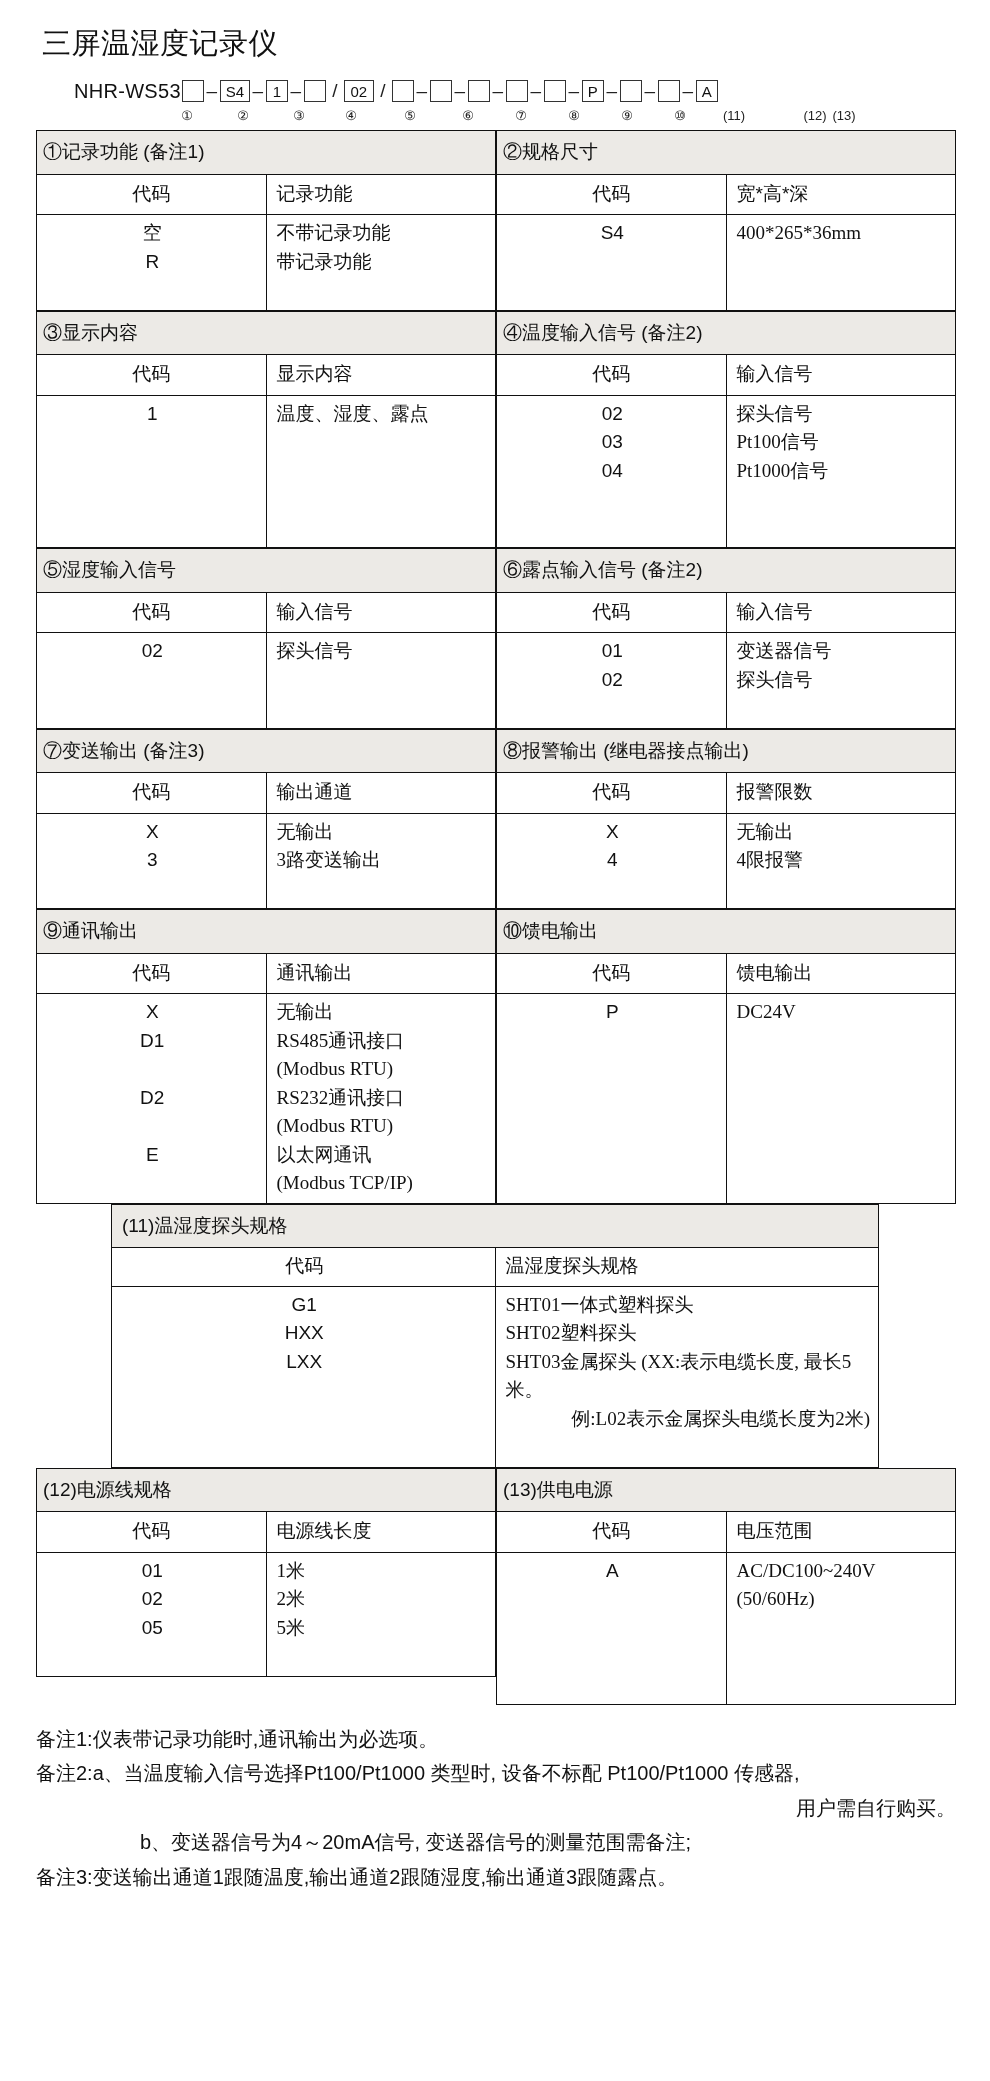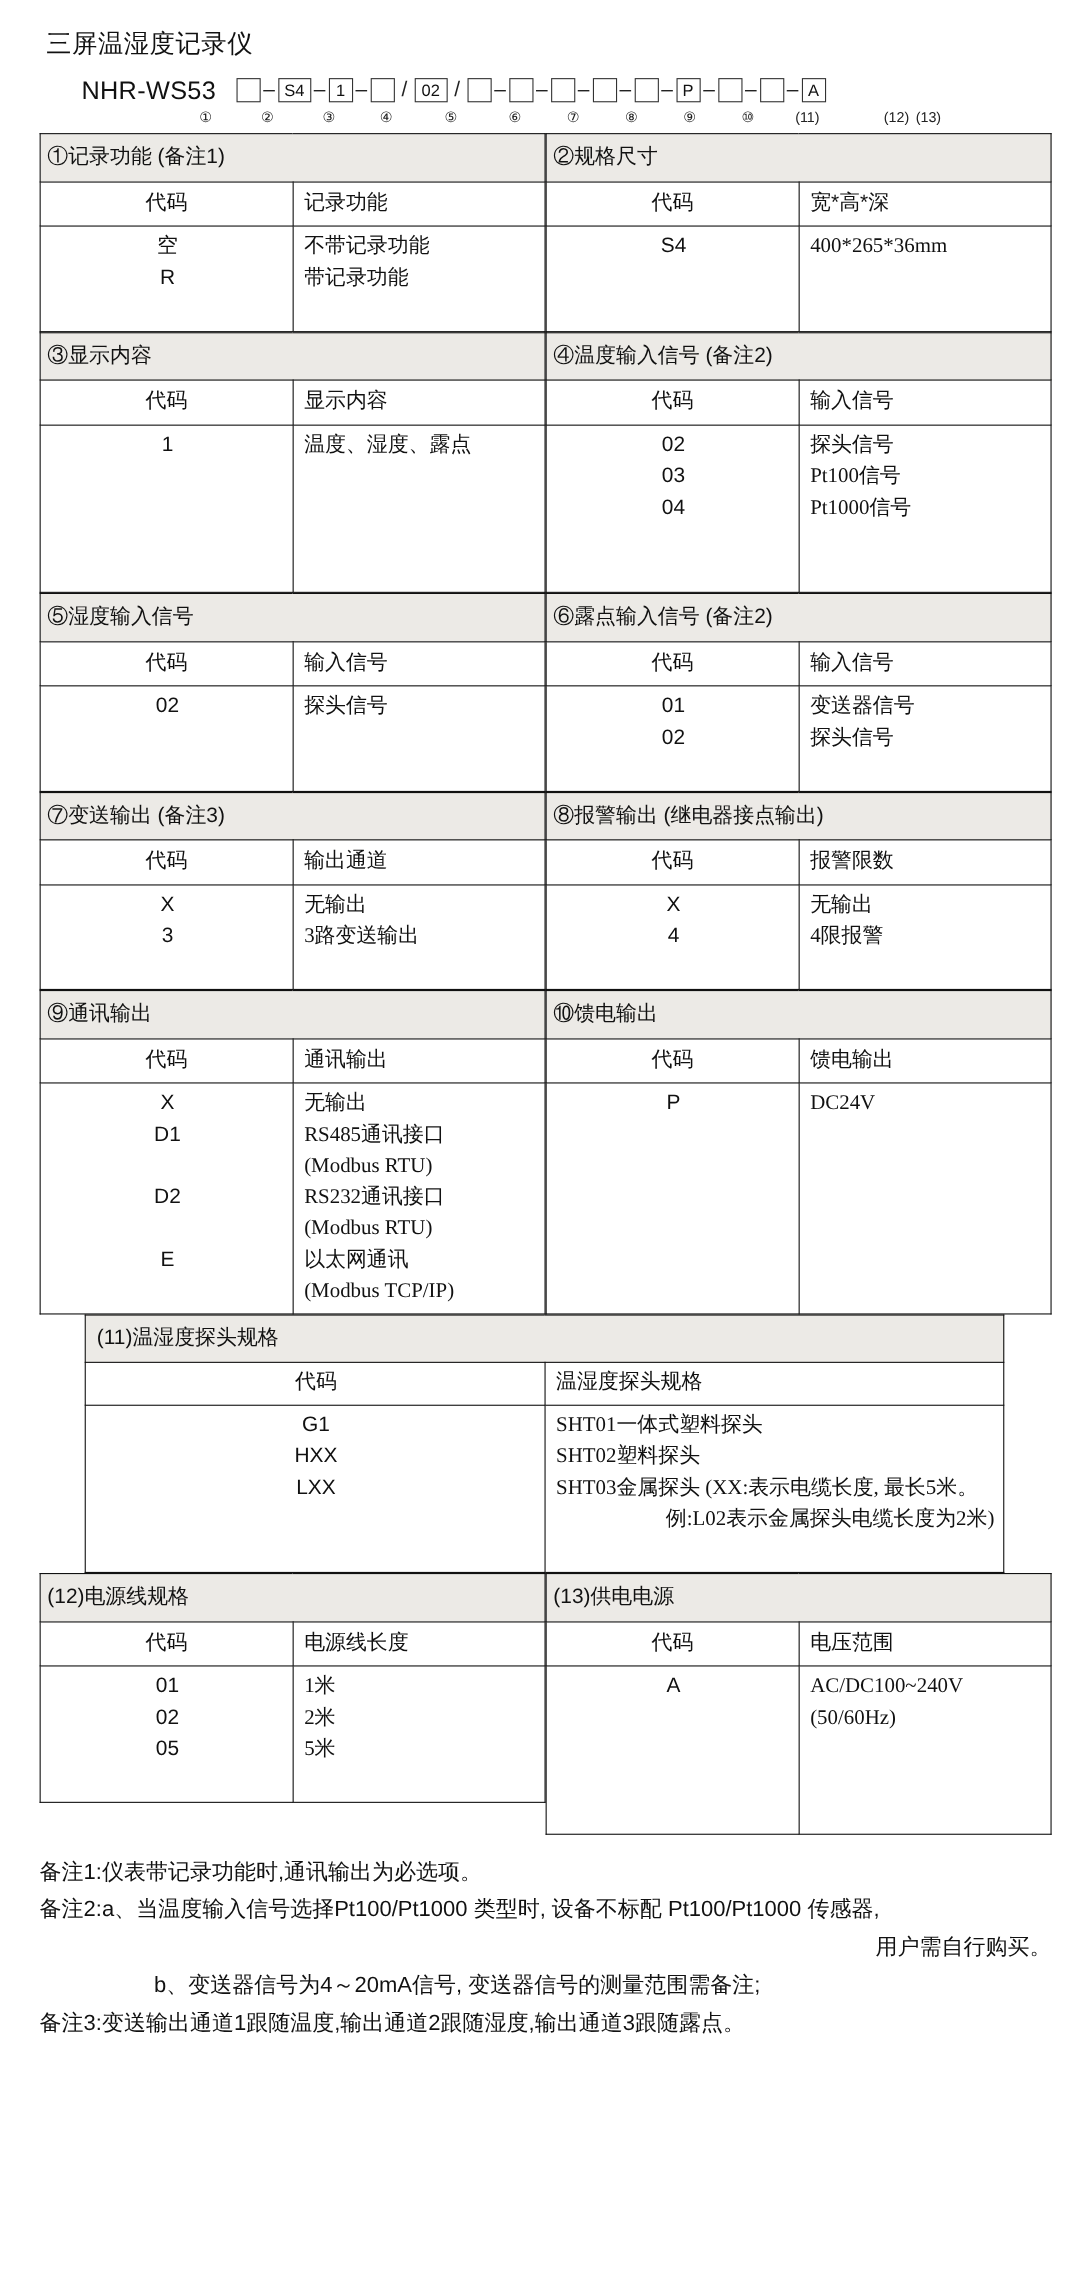"三屏温湿度记录仪" .doc-title { font-size: 23px -> 29px }
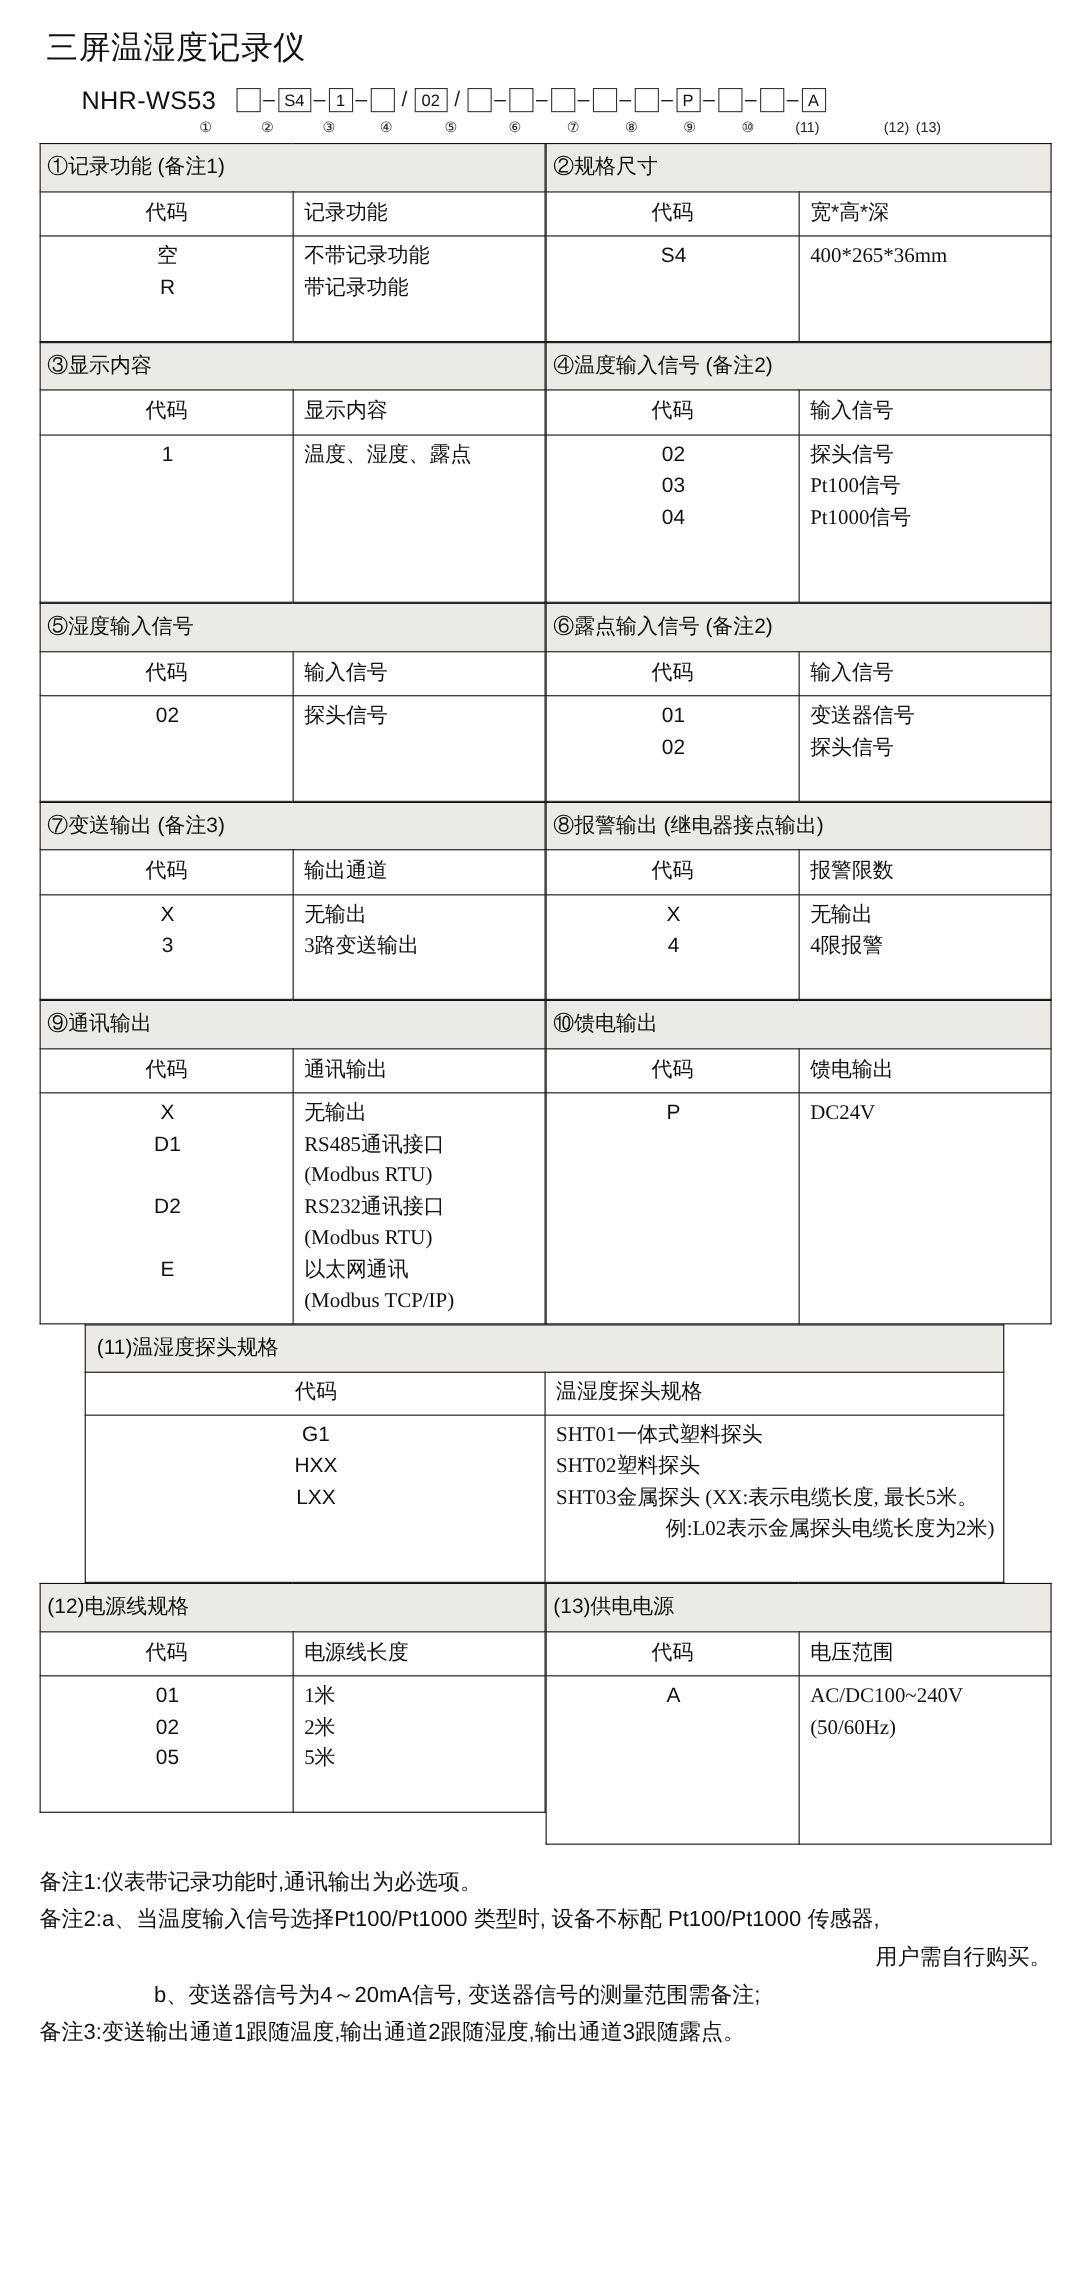"NHR-WS53" .model-prefix { font-size: 23px -> 20px; margin-right: 18px -> 1px }
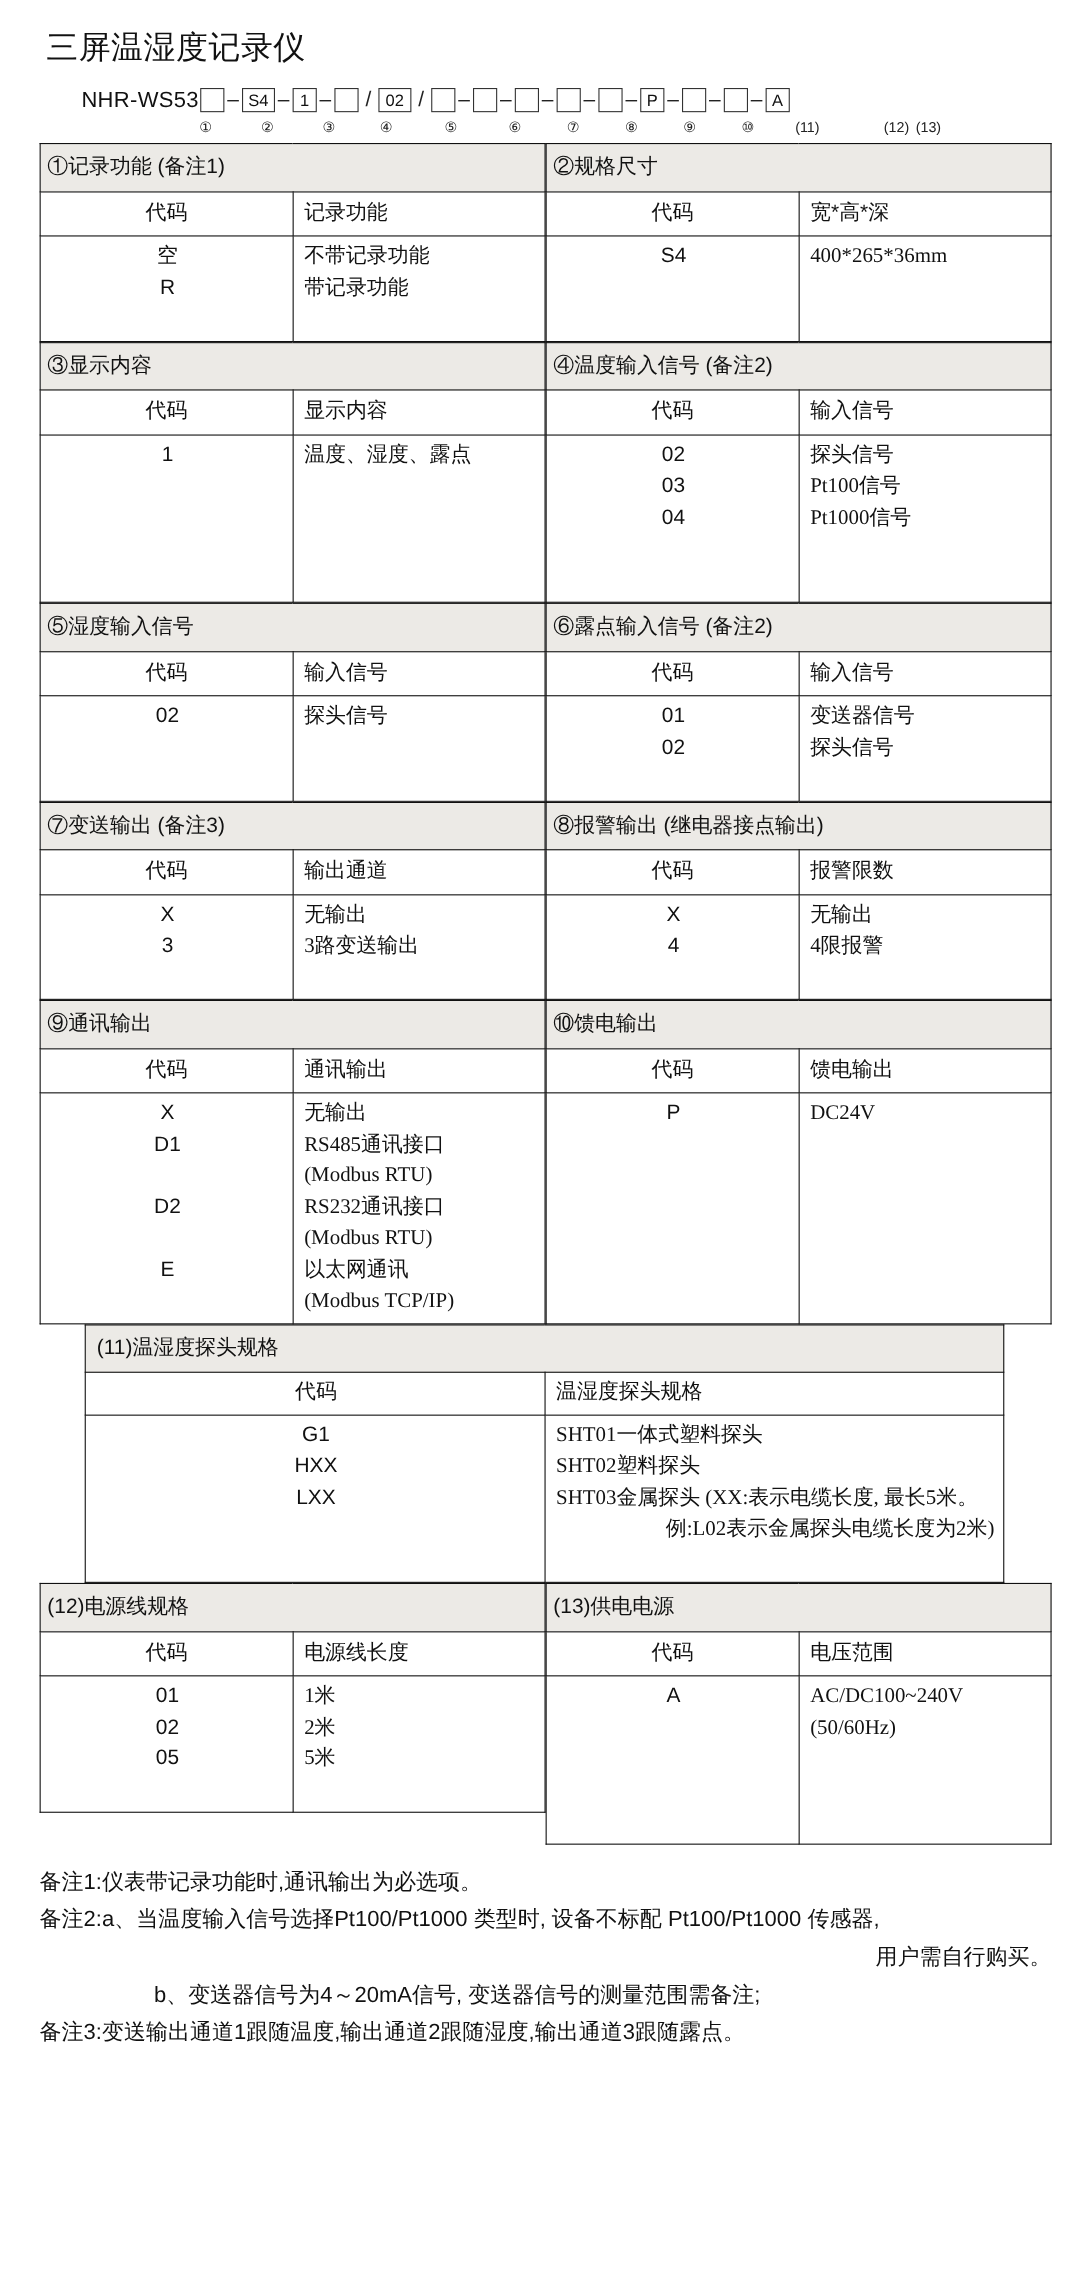"(11)温湿度探头规格" table.full { width: 836px -> 768px }
